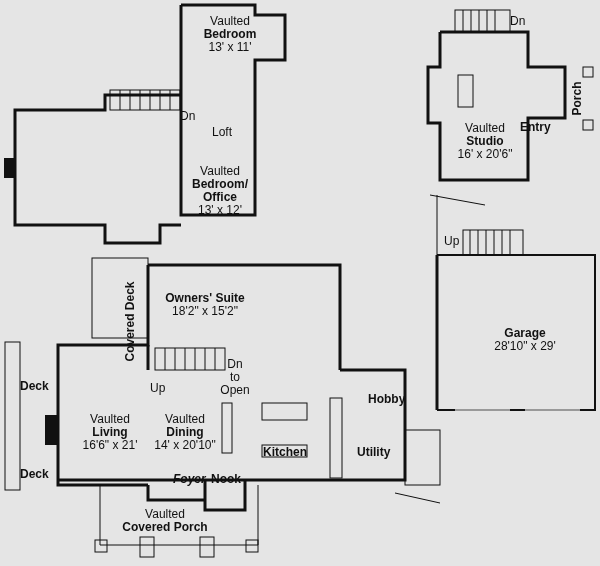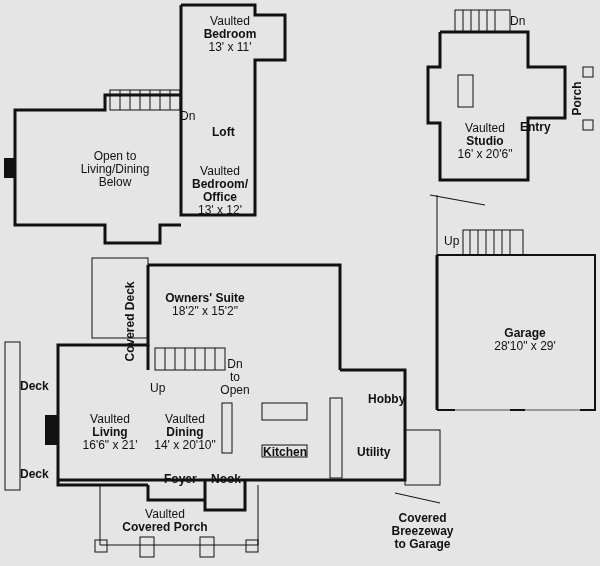"Loft" div.lbl { font-weight: bold -> normal }
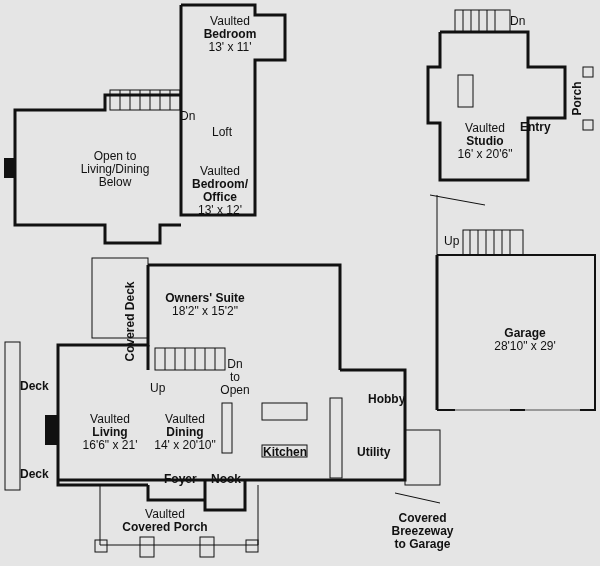"Open to" div.lbl { html: <div> <span>Open to</span> <span>Living/Dining</span> <span>Below</span> </div> -> none }
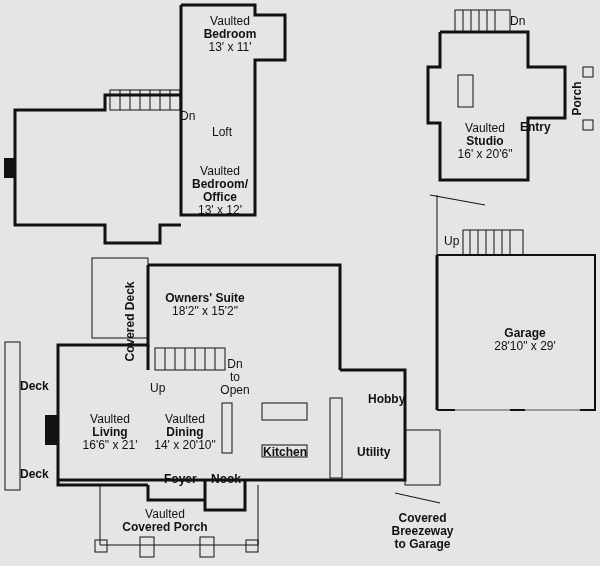"Foyer" div.lbl { font-style: none -> italic; left: 164px -> 173px }
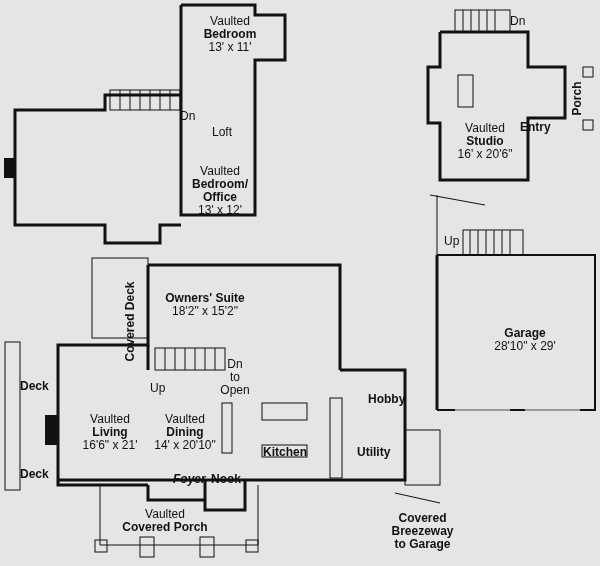"Covered" div.lbl { html: <div> <span>Covered</span> <span>Breezeway</span> <span>to Garage</span> </div> -> none }
